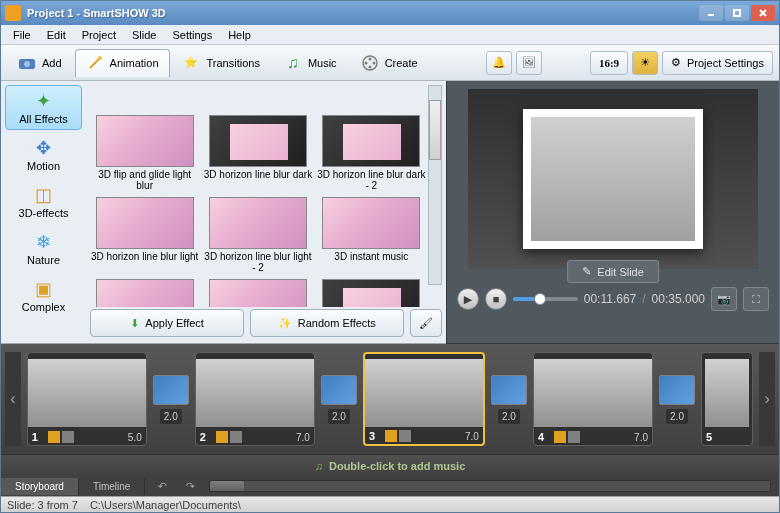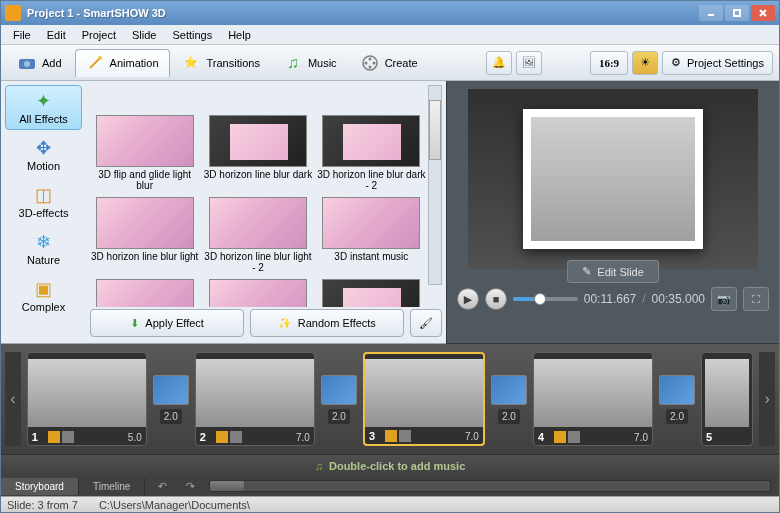"Slide: 3 from 7" .statusbar { gap: 21px -> 12px }
